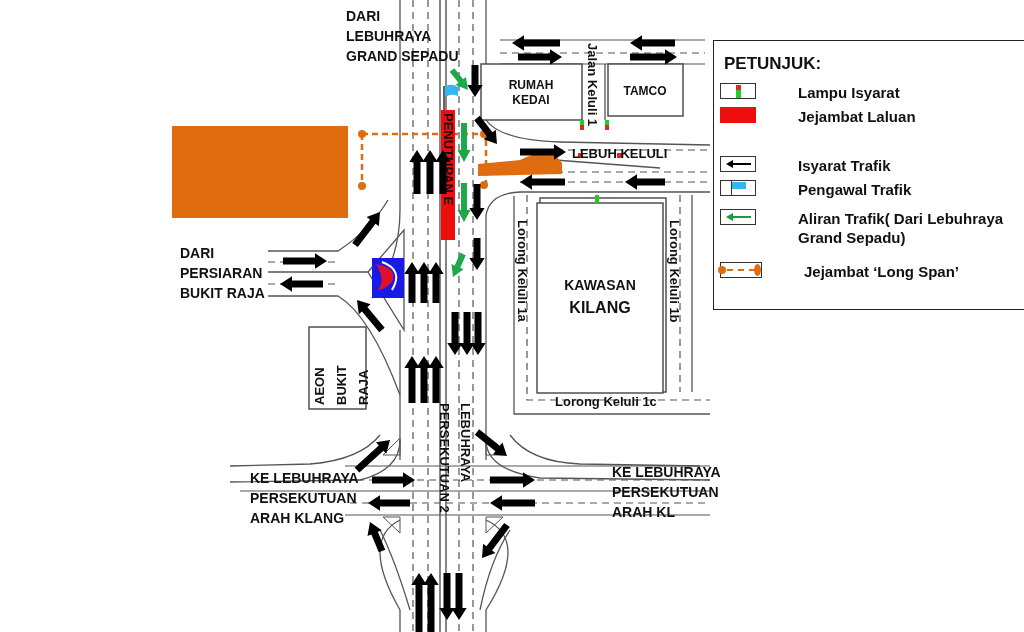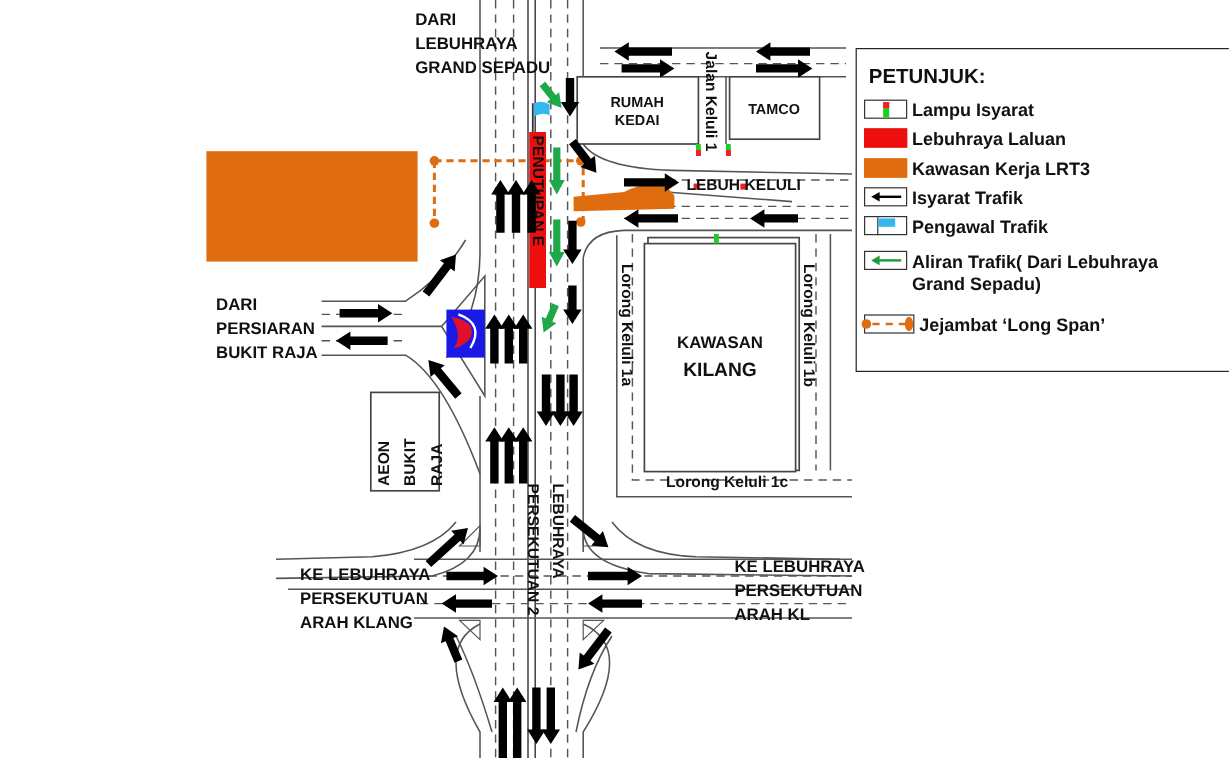"Lampu Isyarat" .leg-txt { margin-left: none -> 38px }
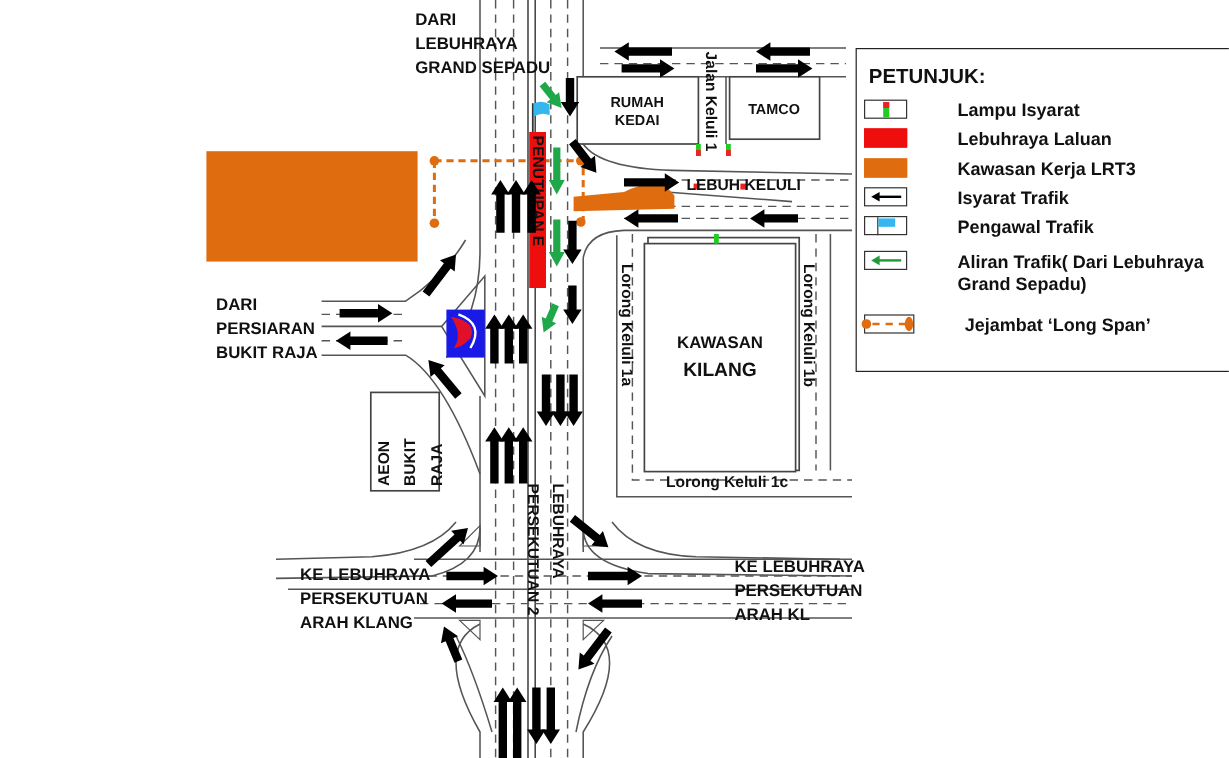"Lebuhraya Laluan" span.leg-txt { text: Lebuhraya -> Jejambat }
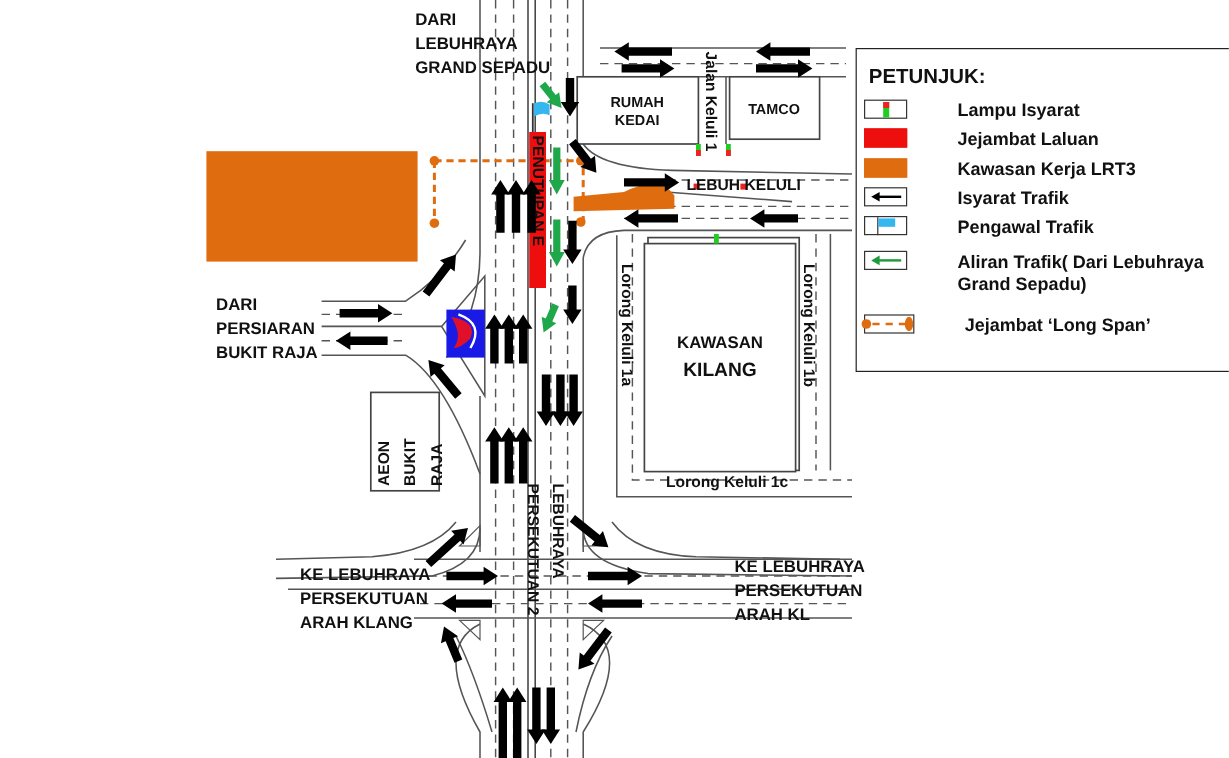"Kawasan Kerja LRT3" div.leg-item { html: <div> <div></div> <span>Kawasan Kerja LRT3</span> </div> -> none }
